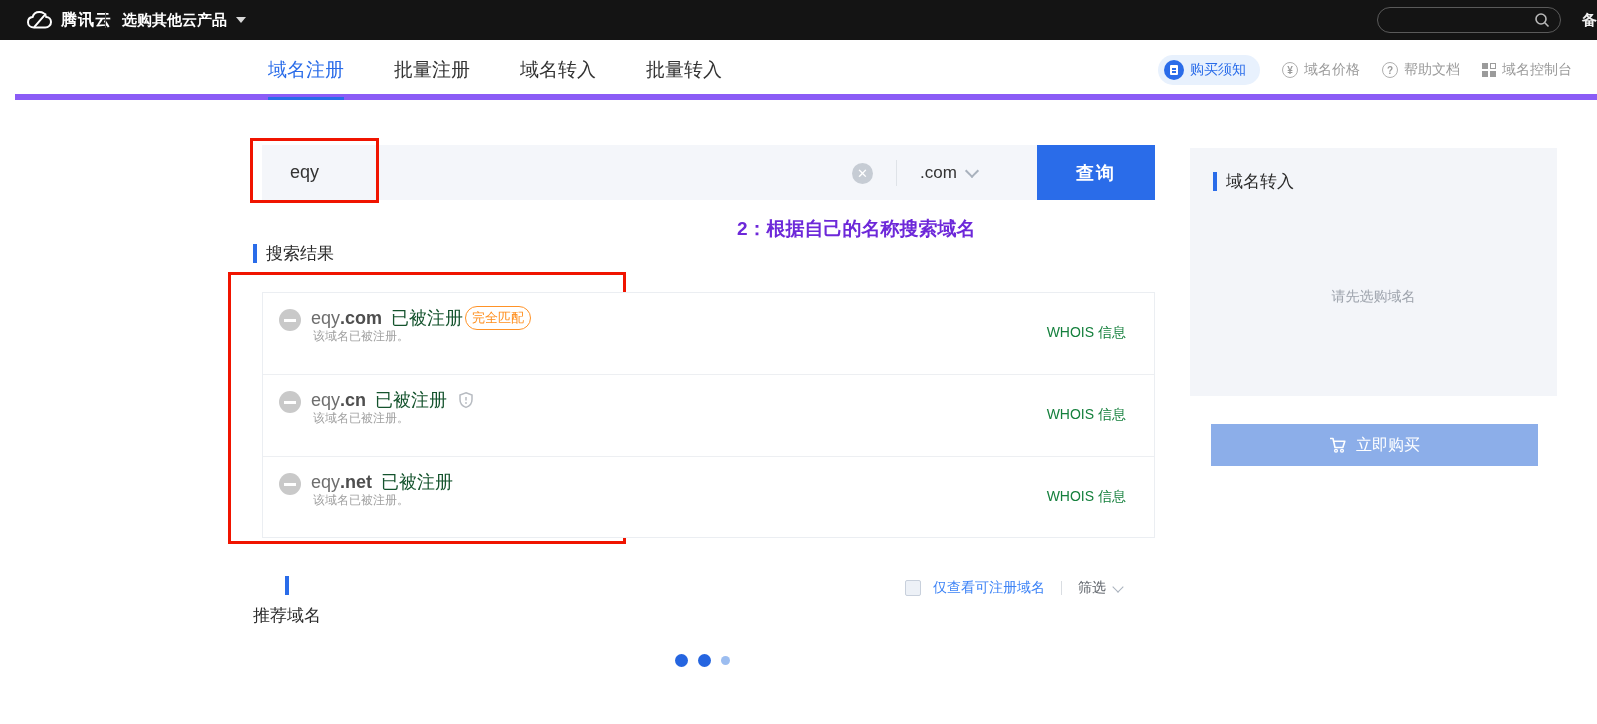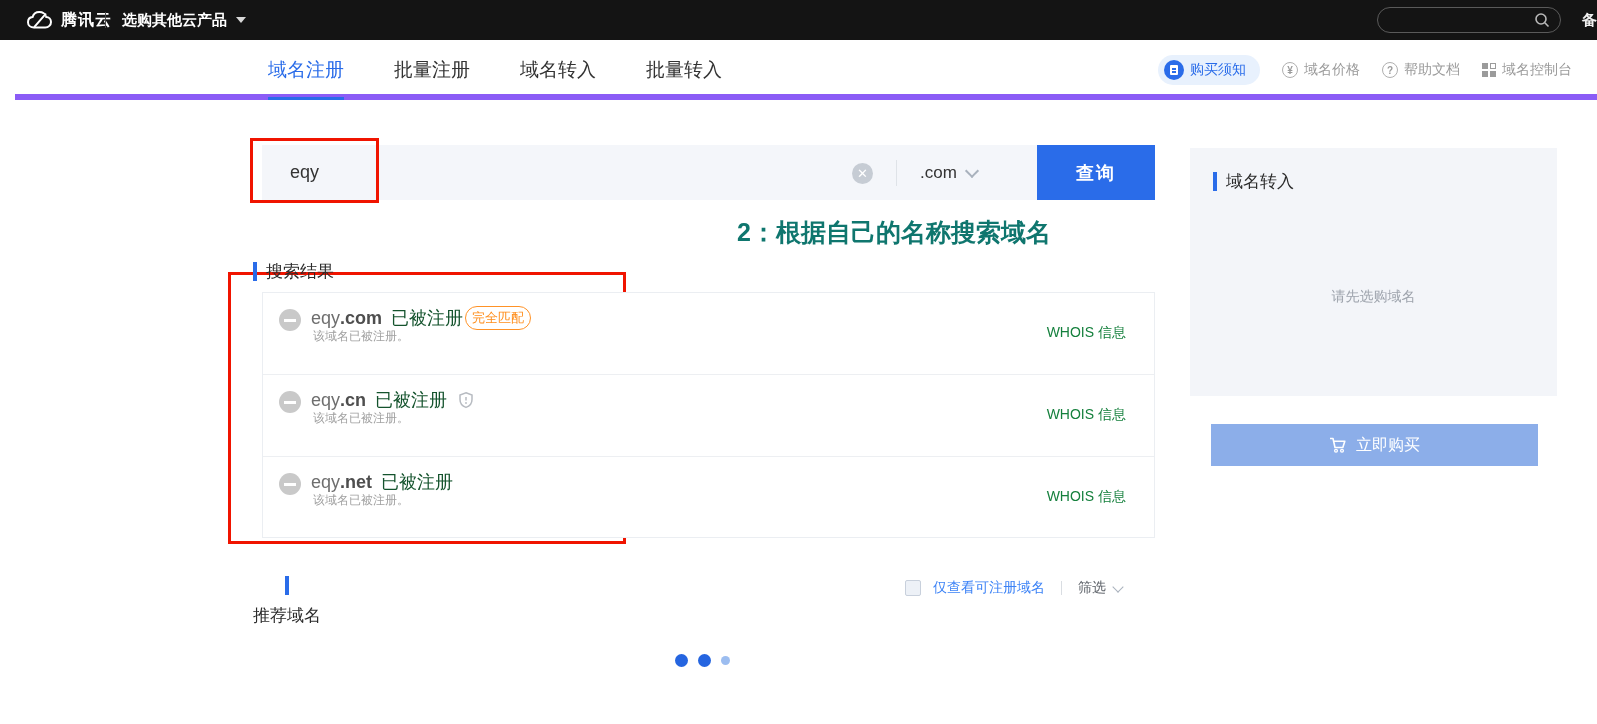"2：根据自己的名称搜索域名" .red-note { color: #0f766e -> #6d28d9; font-size: 25px -> 19px }
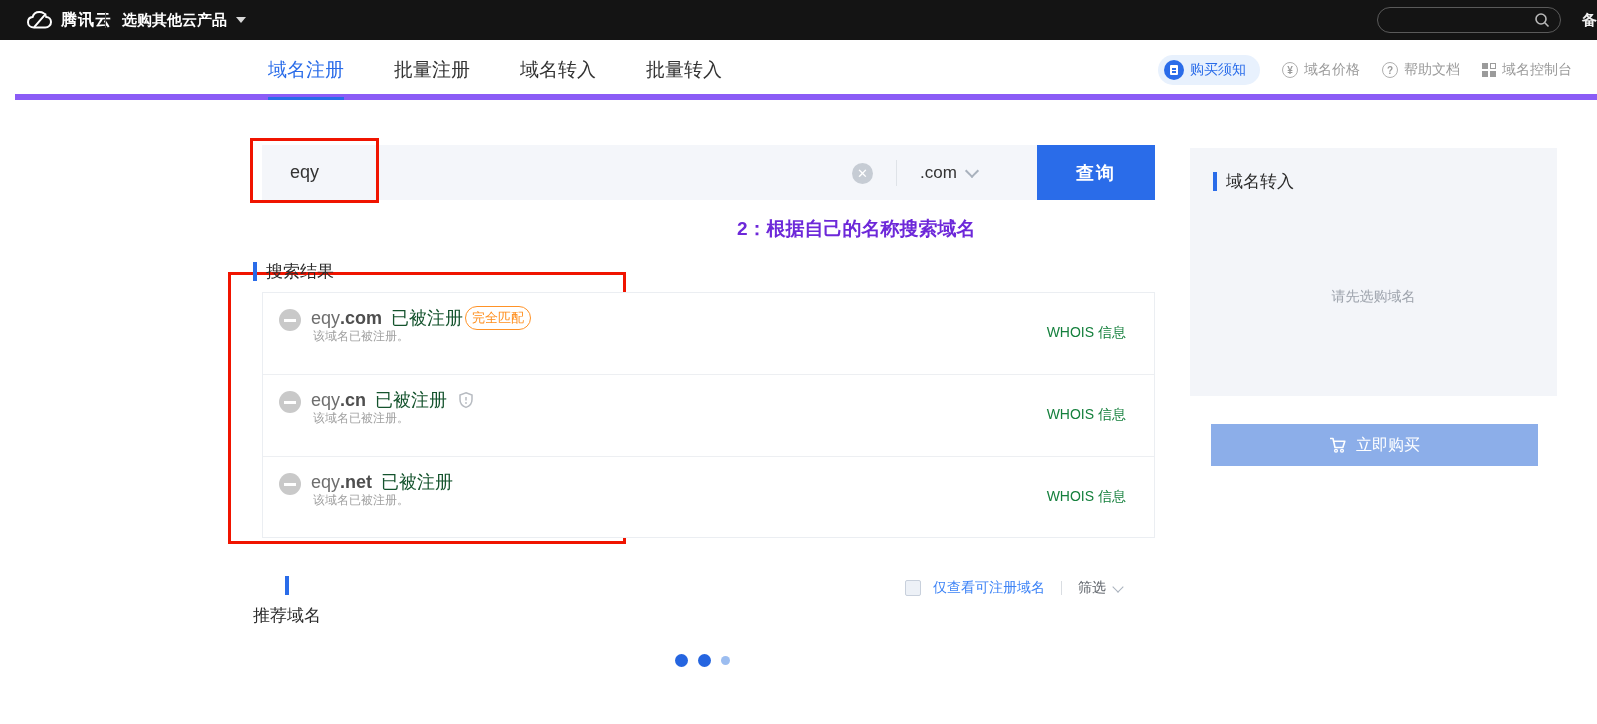"搜索结果" div.abs { margin-top: 18px -> none }
